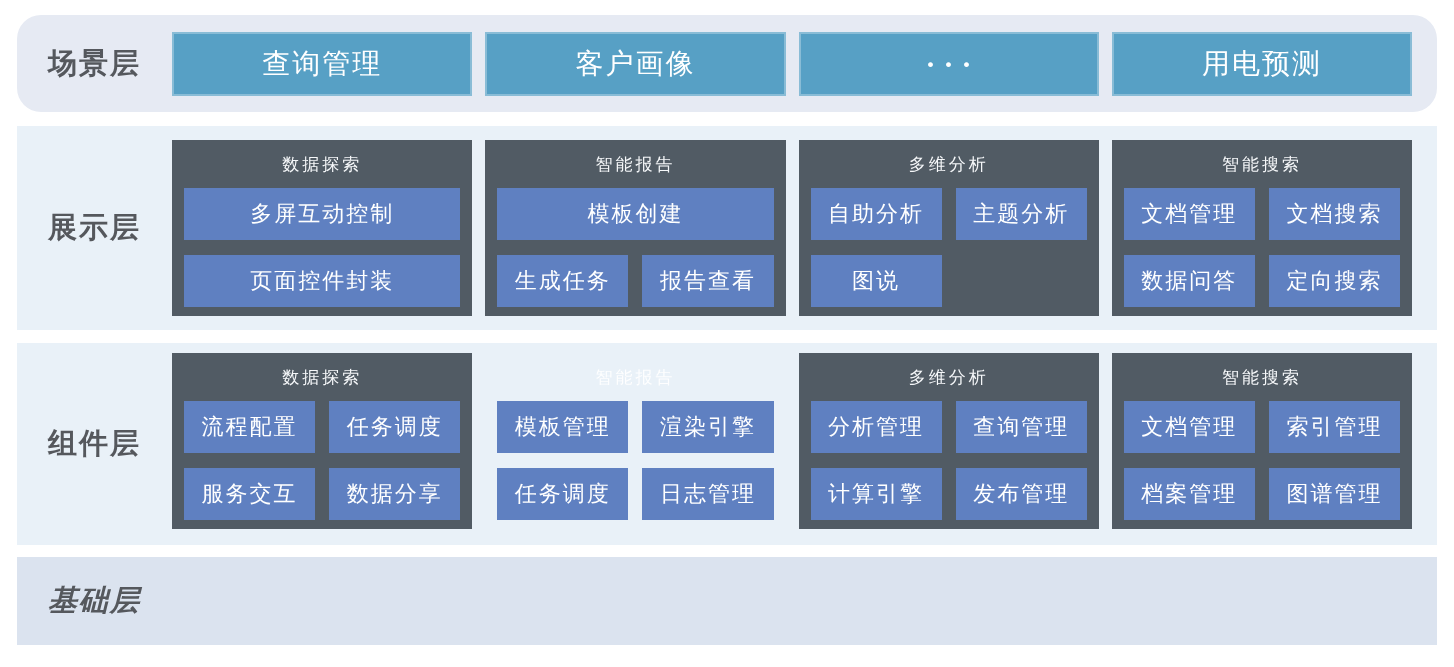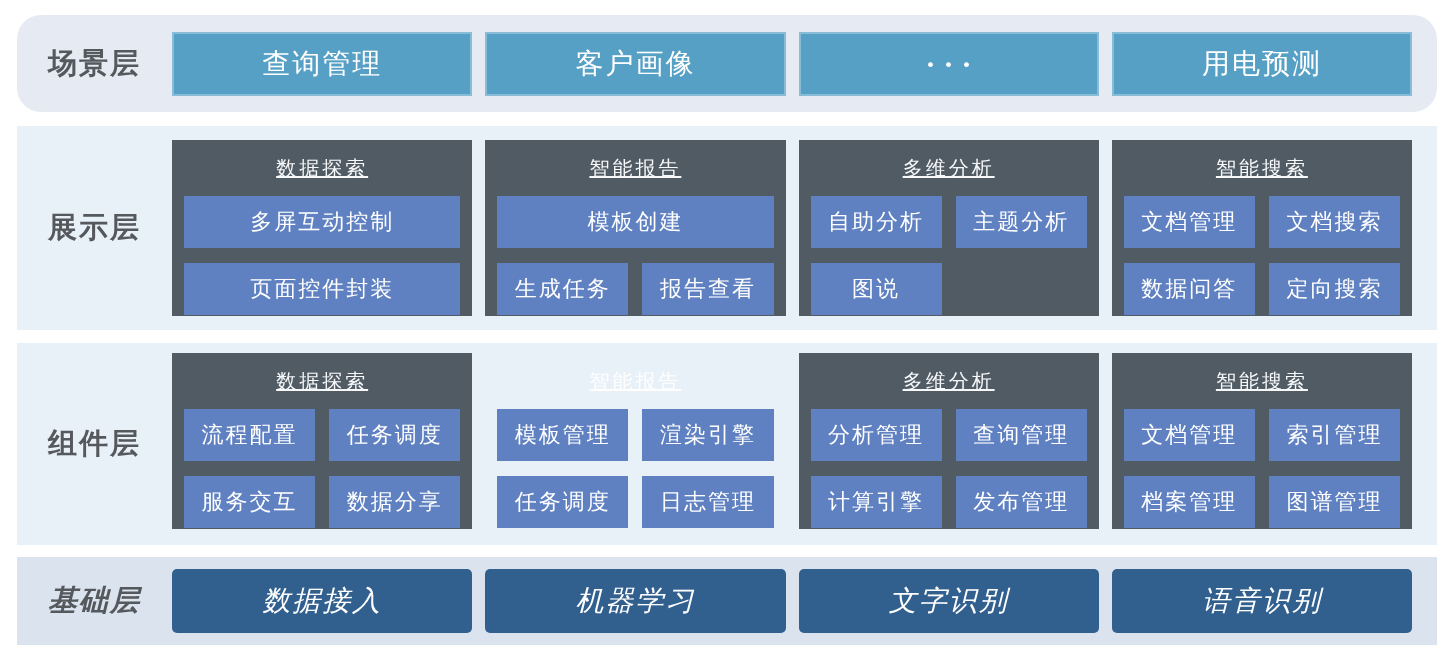"数据探索" .card-title { font-size: 20px -> 17px; height: 56px -> 48px; text-decoration: underline -> none }
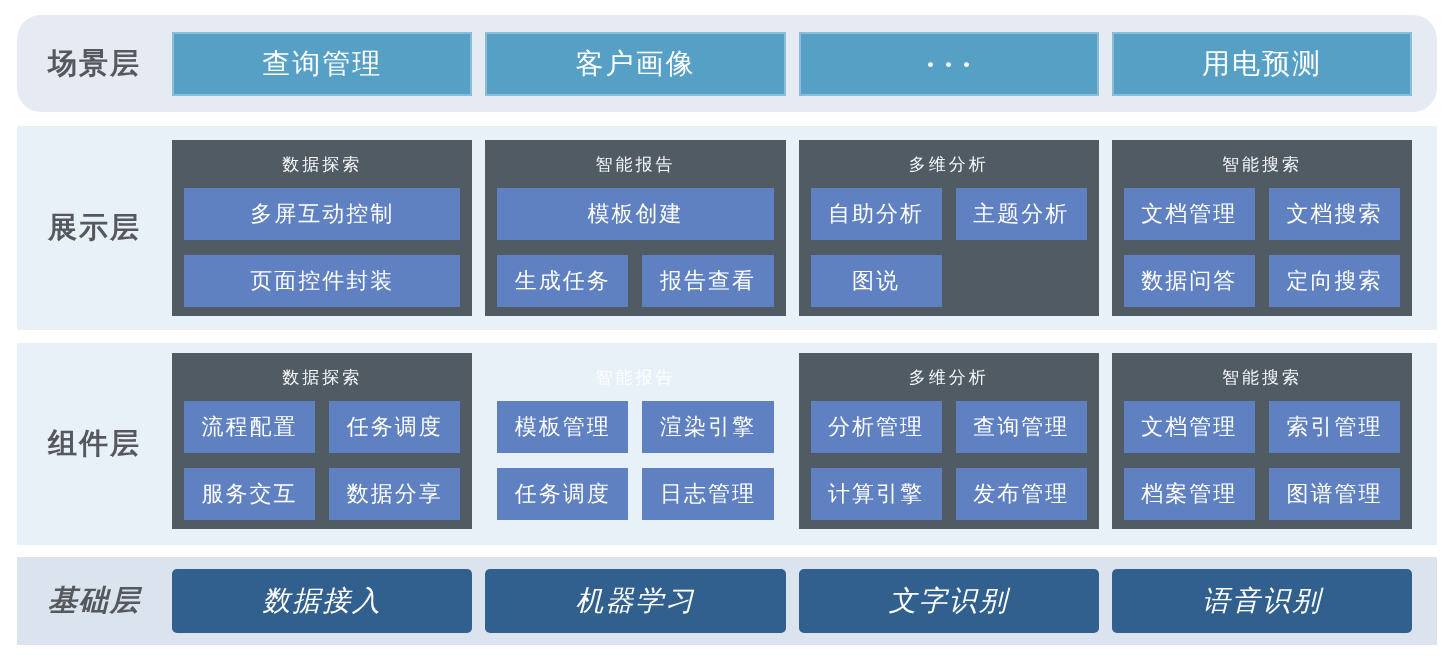"数据接入" div.band-content { html: <div> <div>数据接入</div> <div>机器学习</div> <div>文字识别</div> <div>语音识别</div> </div> -> none }
